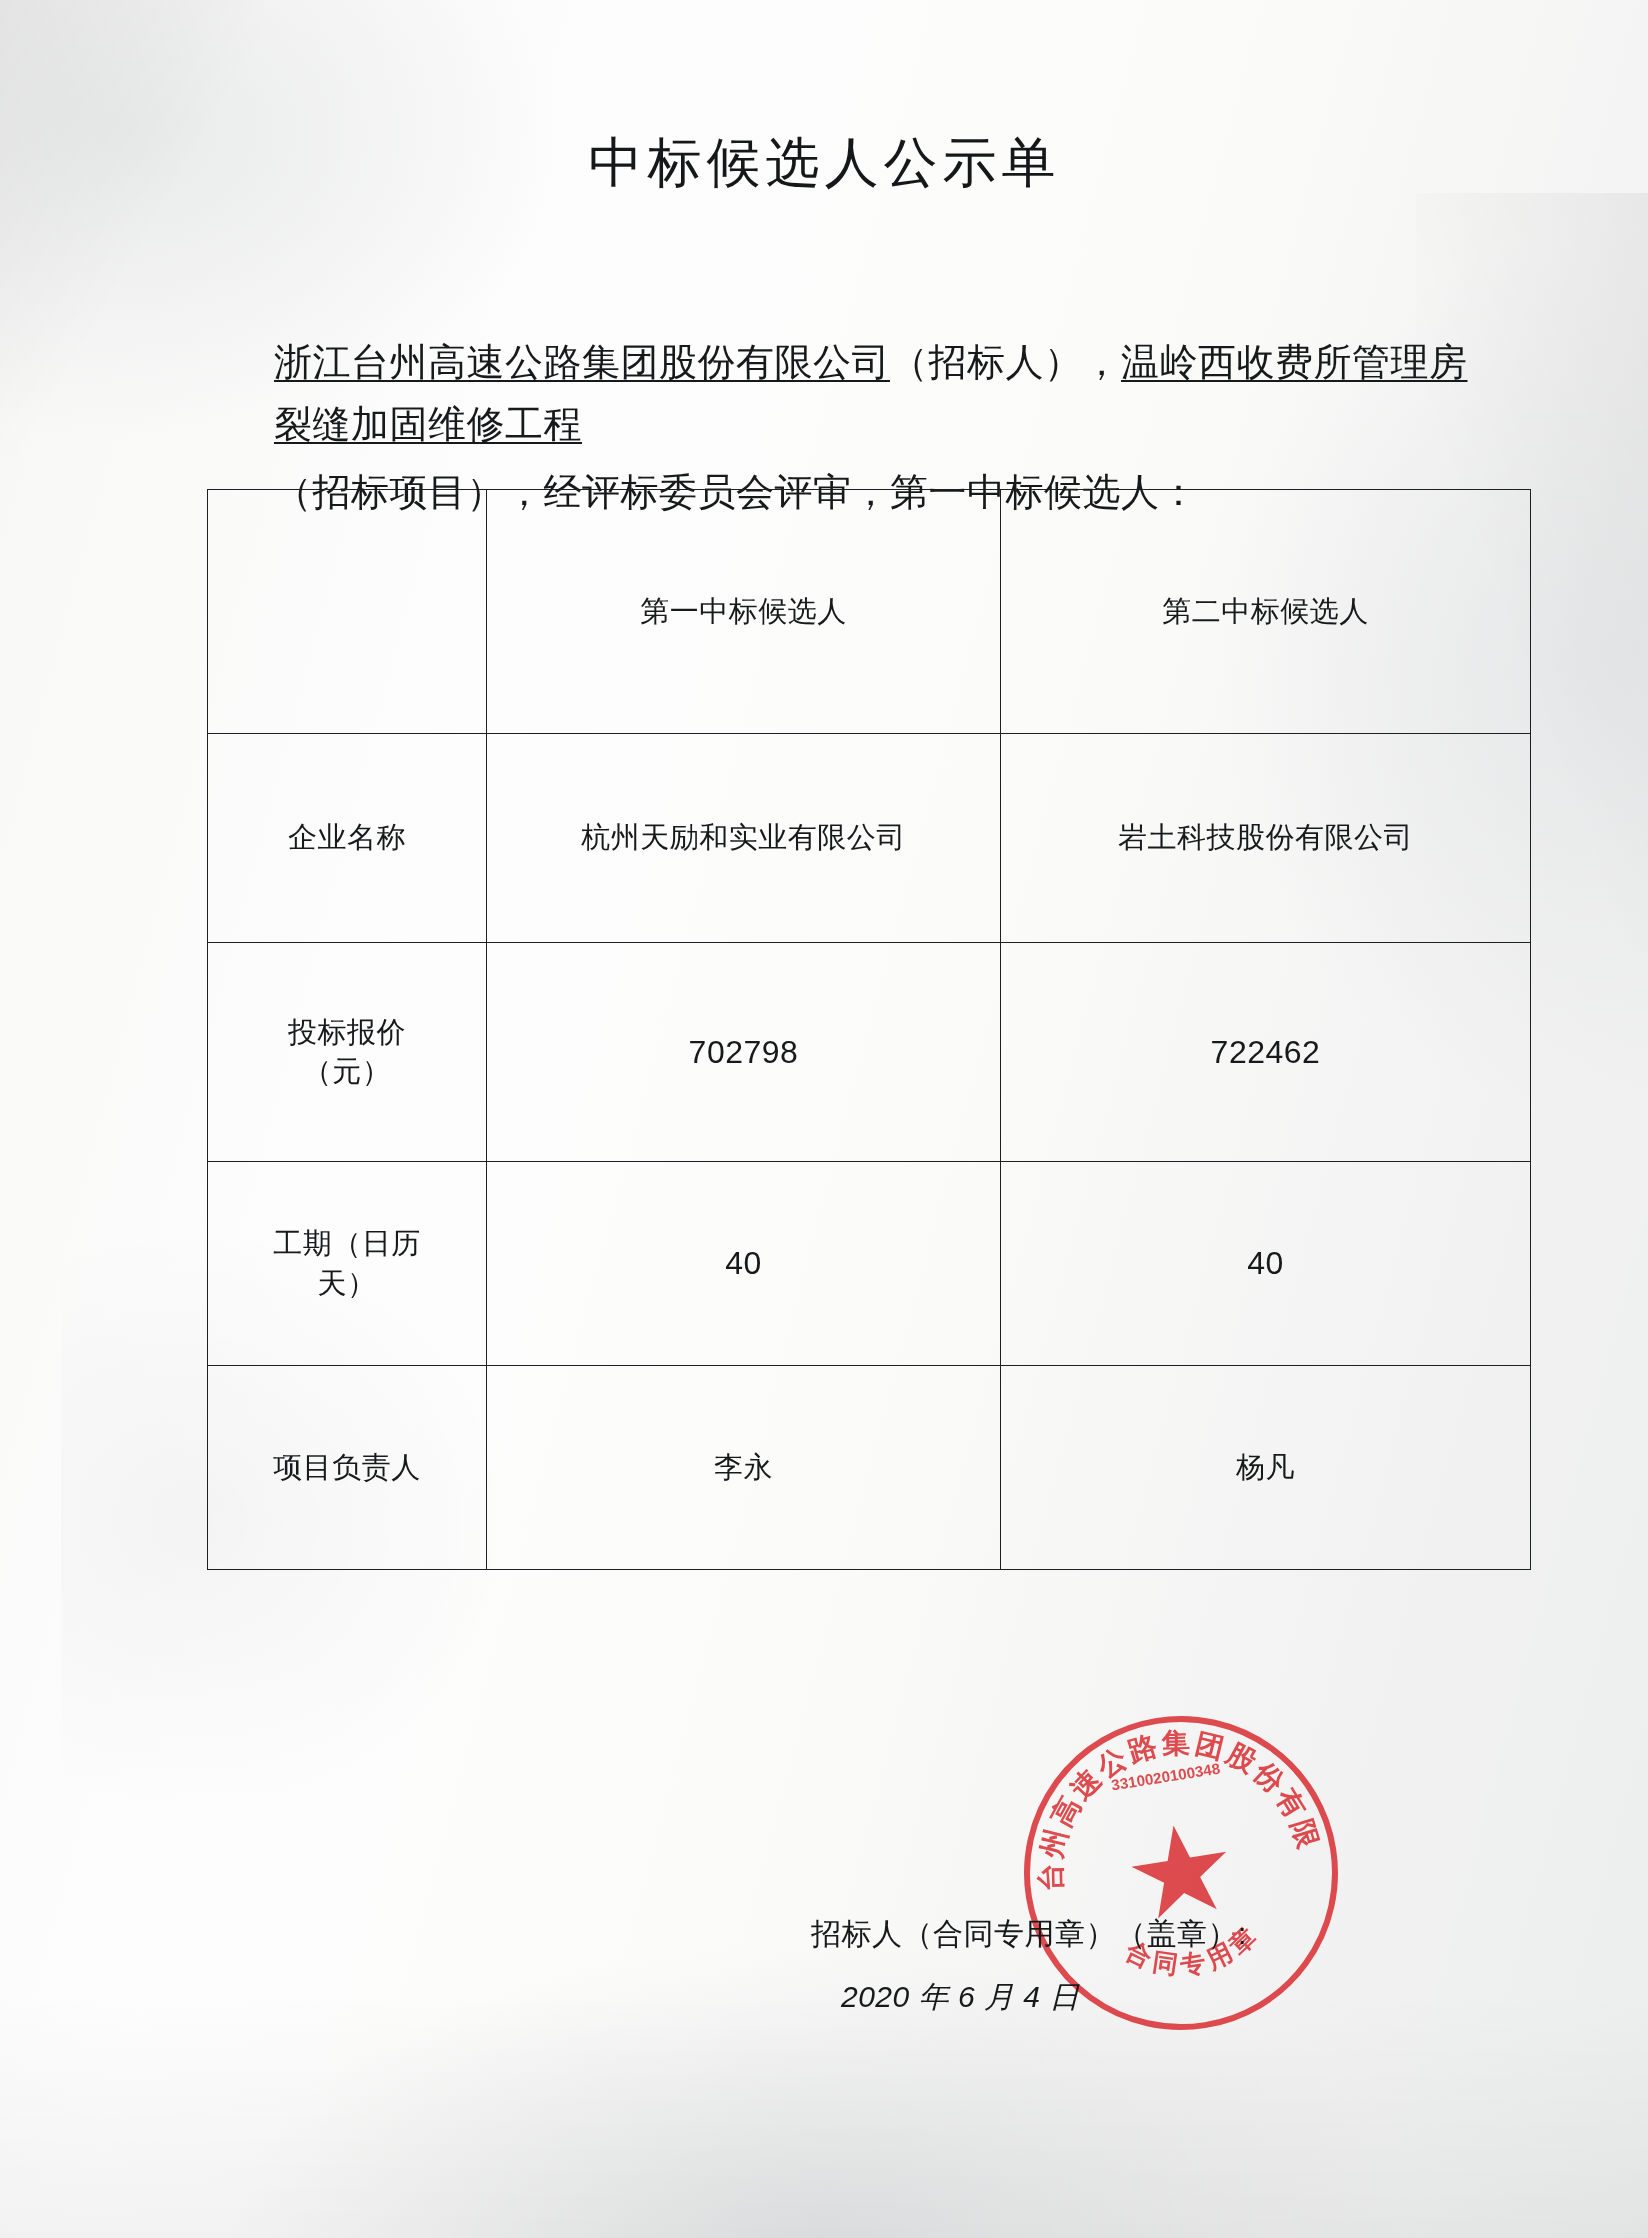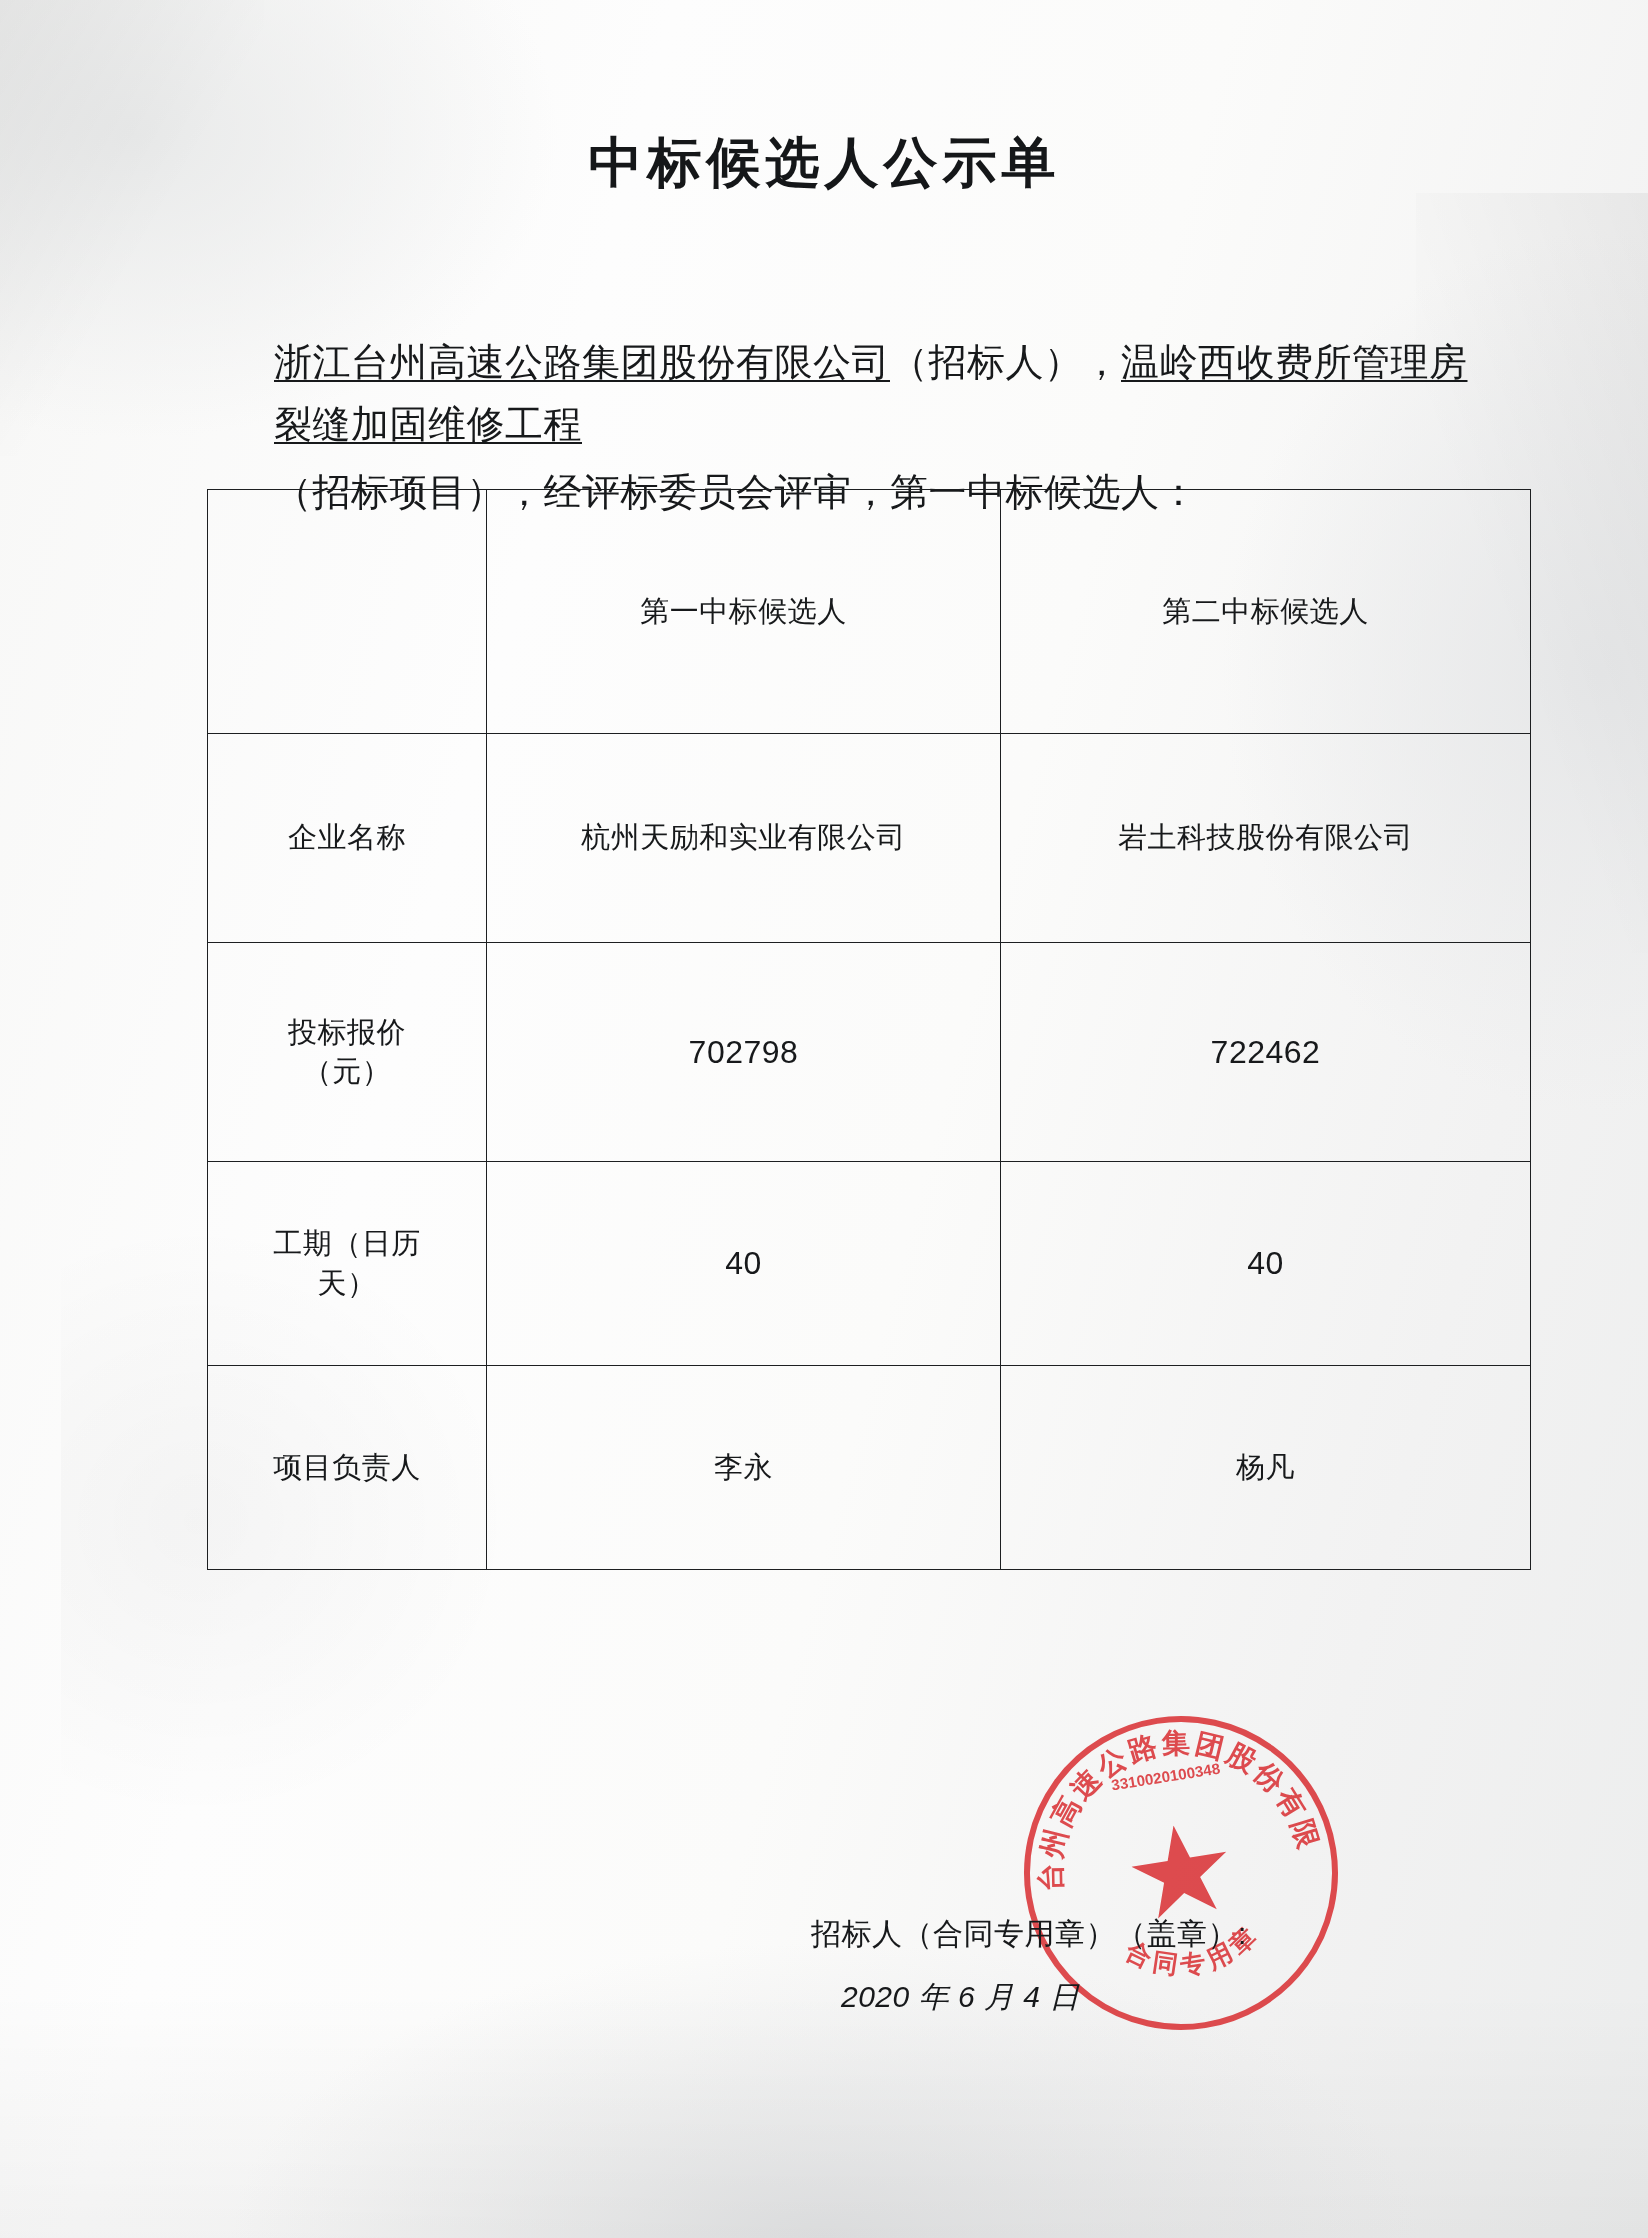"中标候选人公示单" .title { font-weight: 700 -> 400 }
